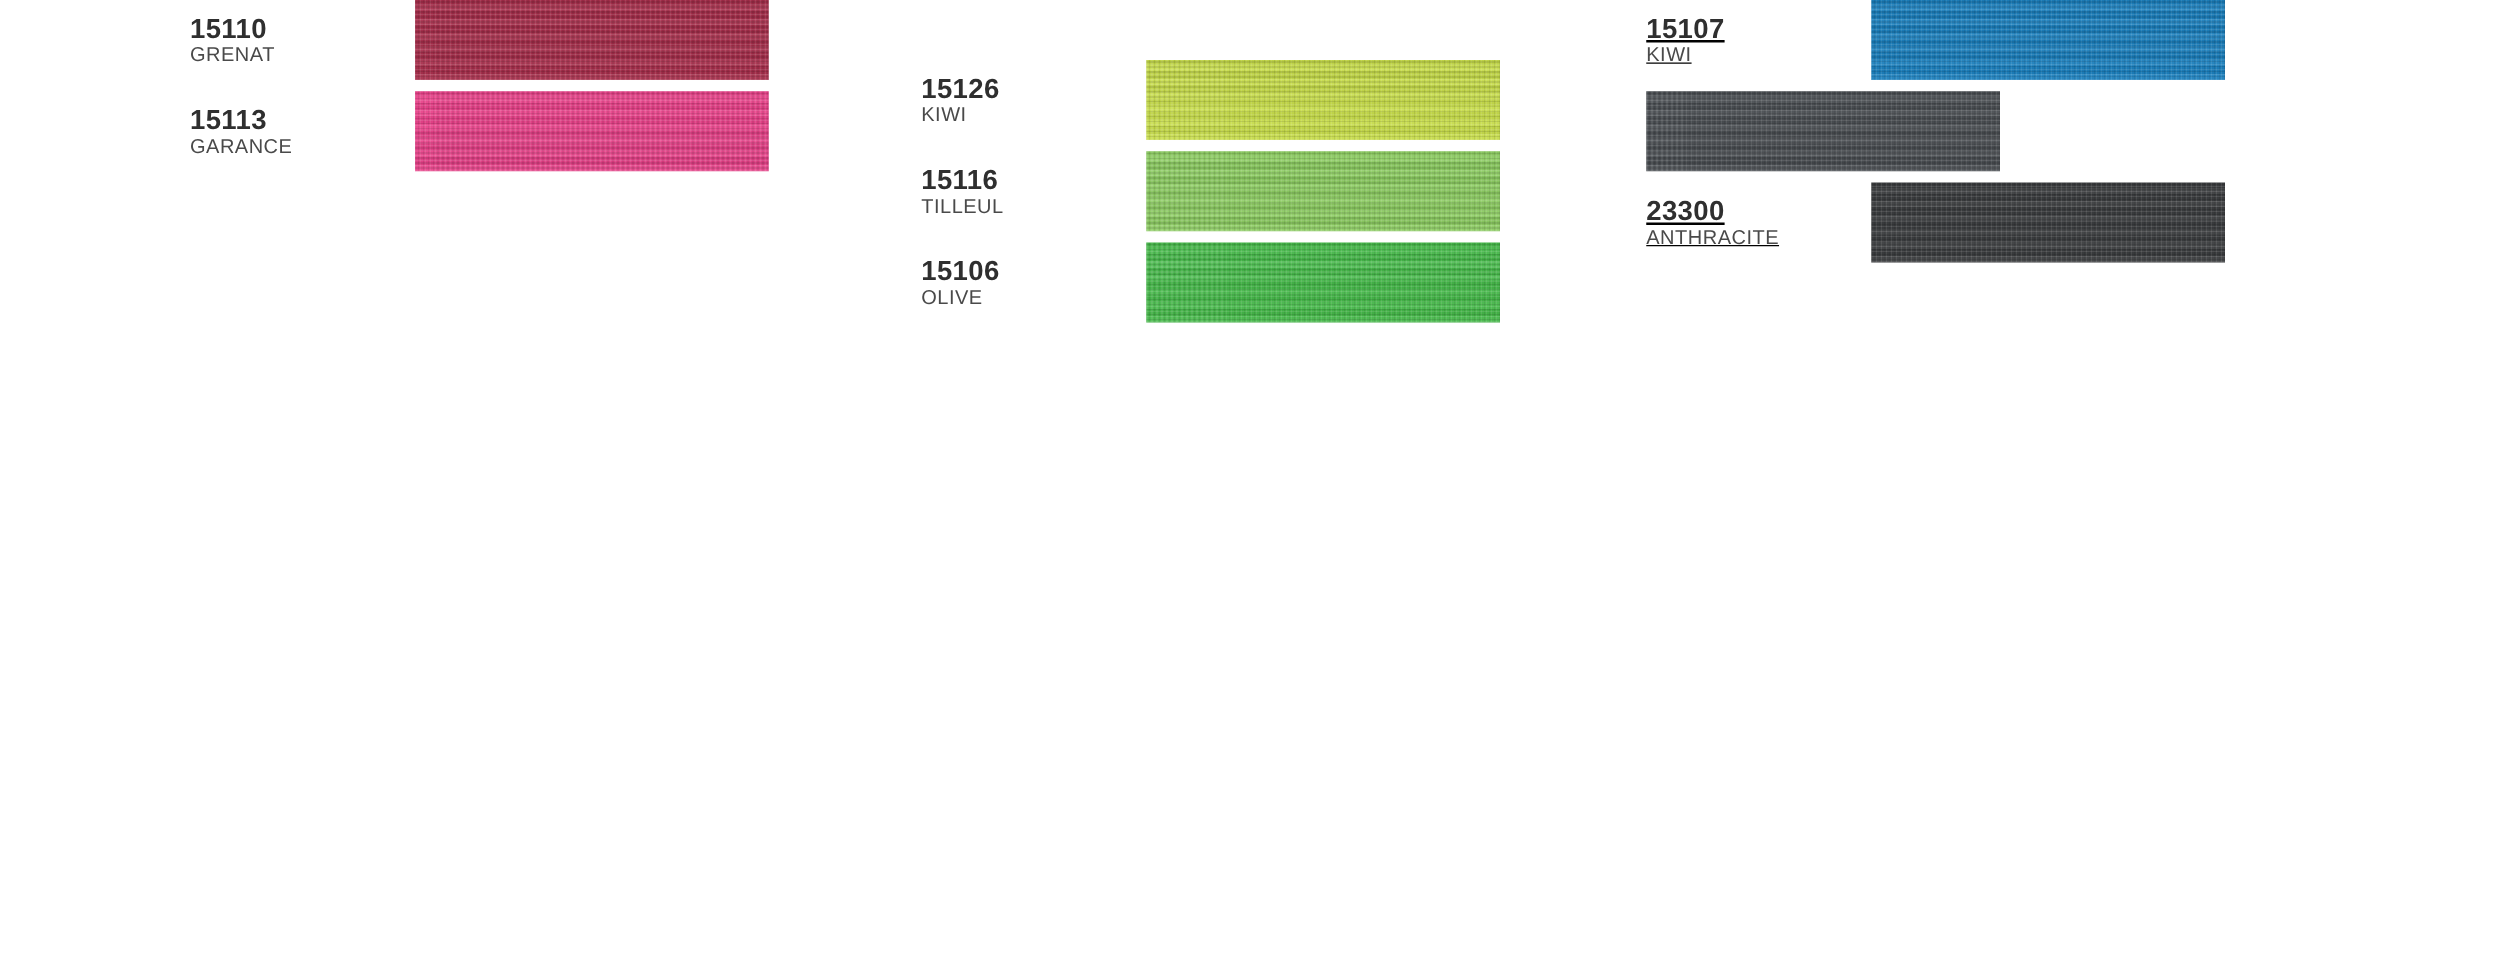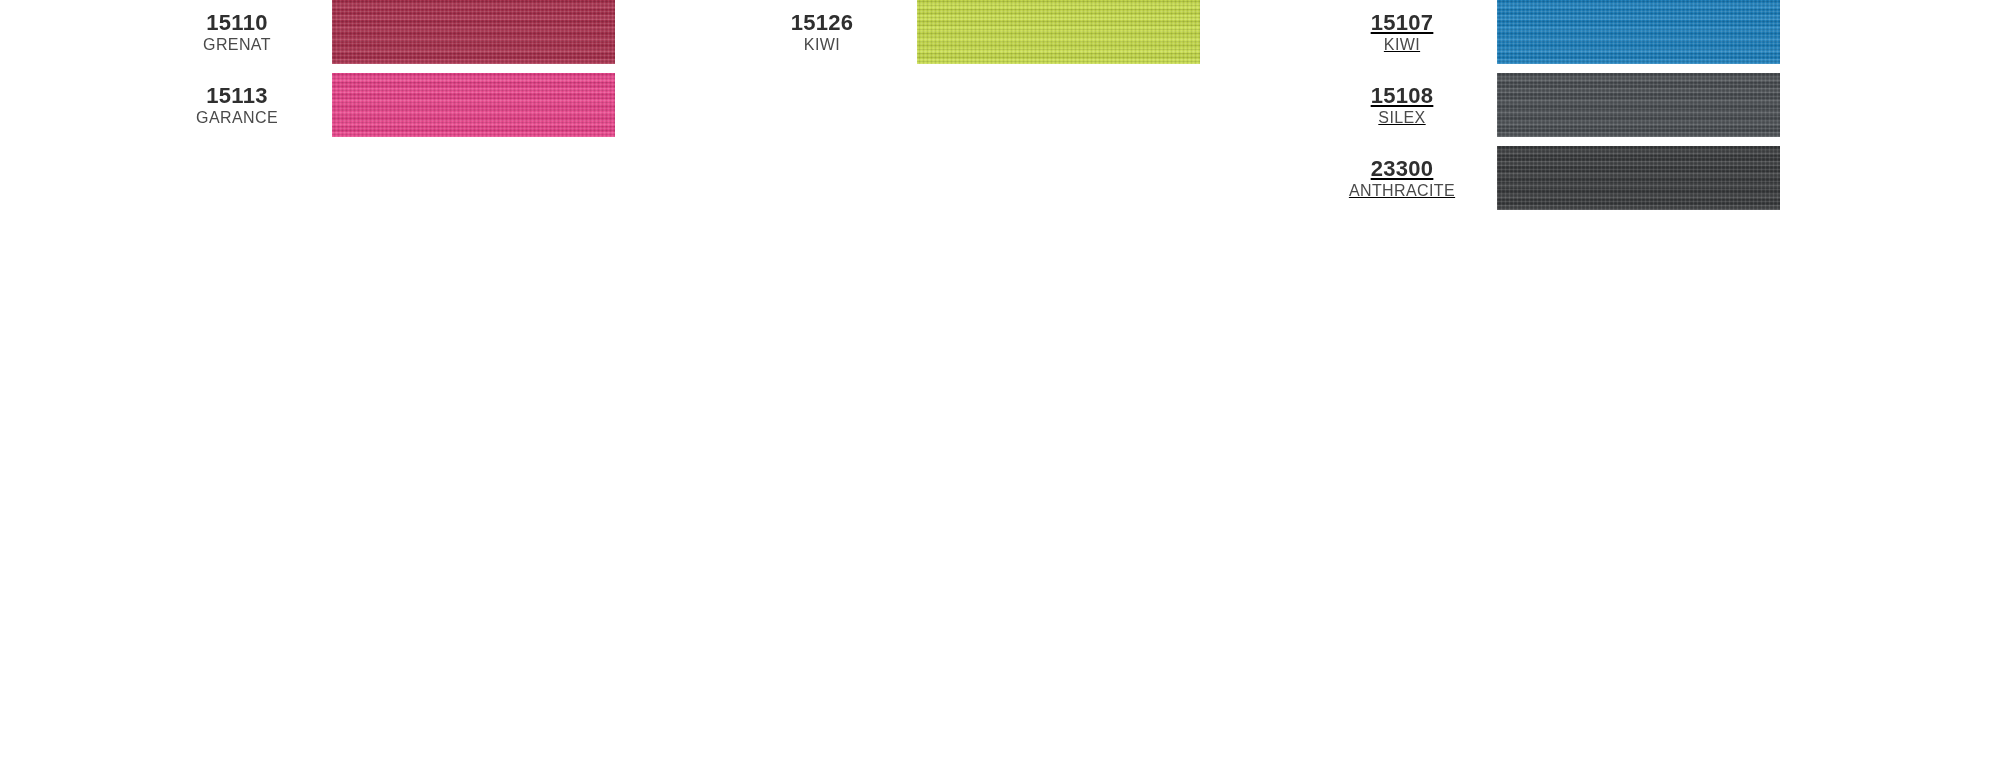"15110" .swatch-label { text-align: center -> left }
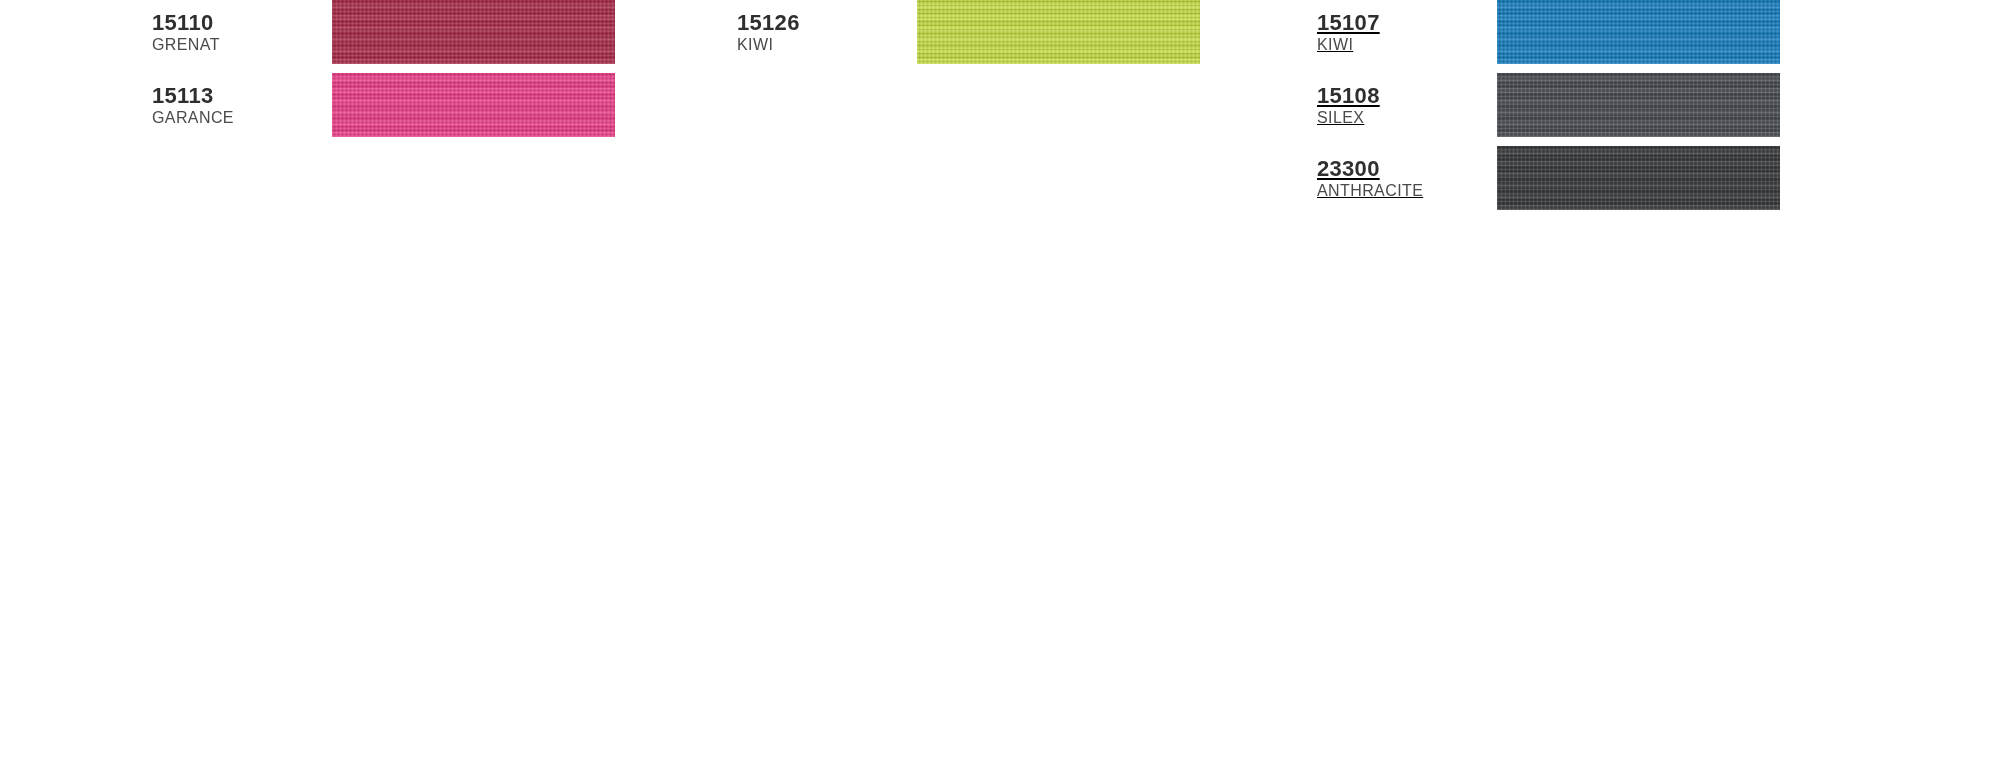"15126" .col-1 { margin-top: none -> 48px }
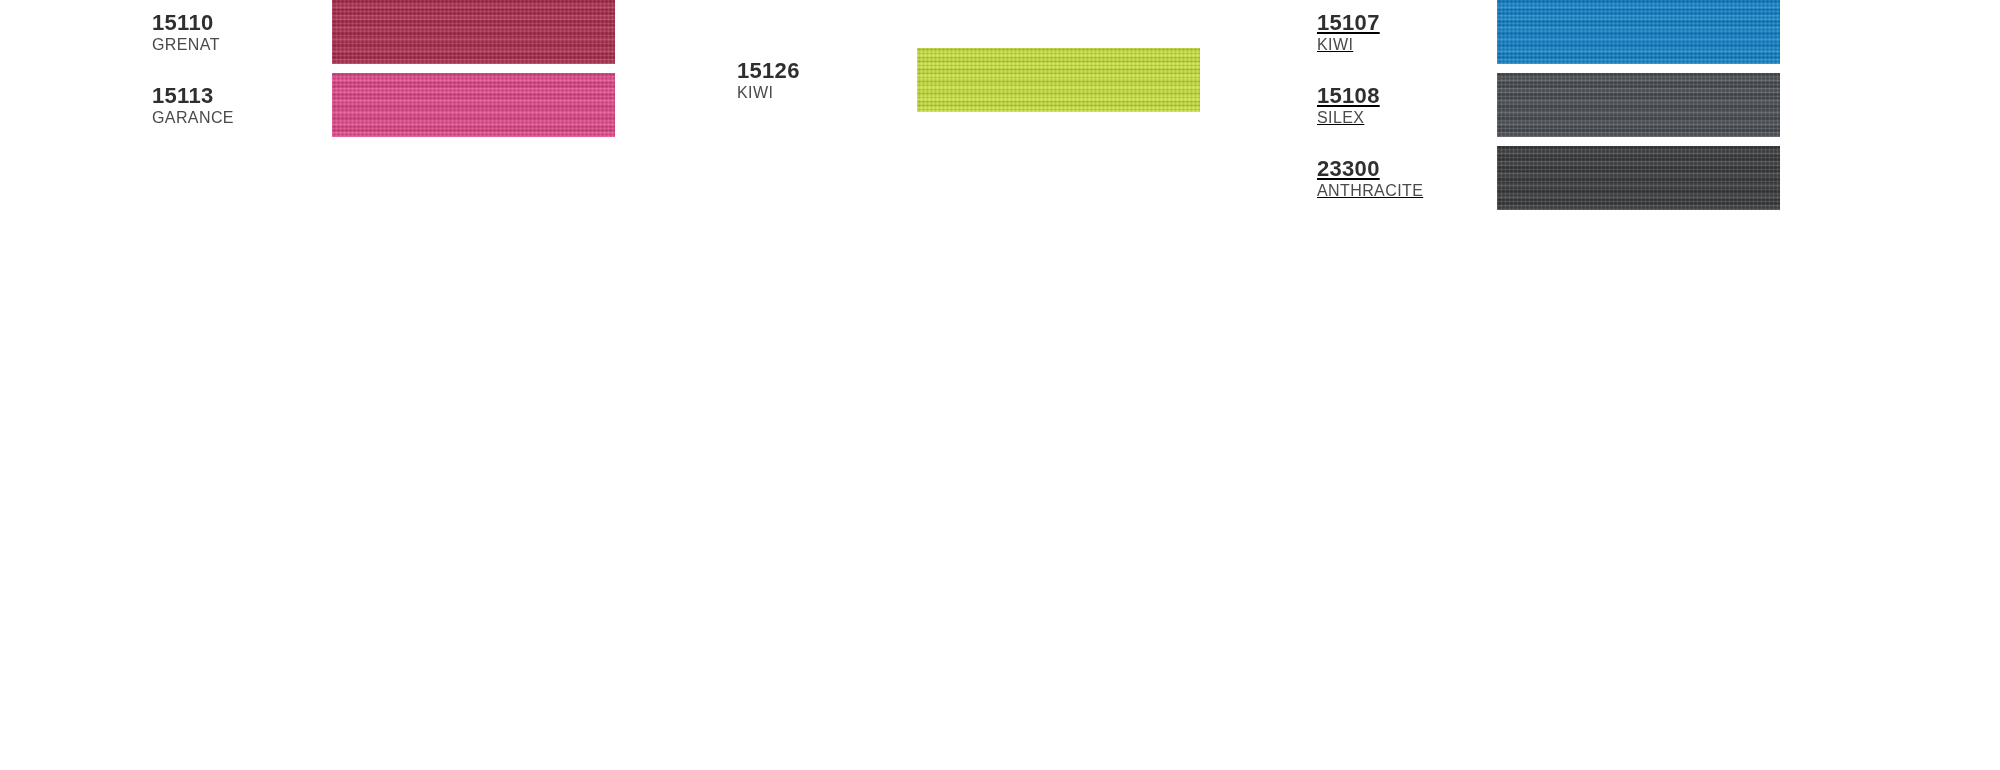"15108" div.swatch-label { html: <div> <span>15108</span> <span>SILEX</span> </div> -> none }
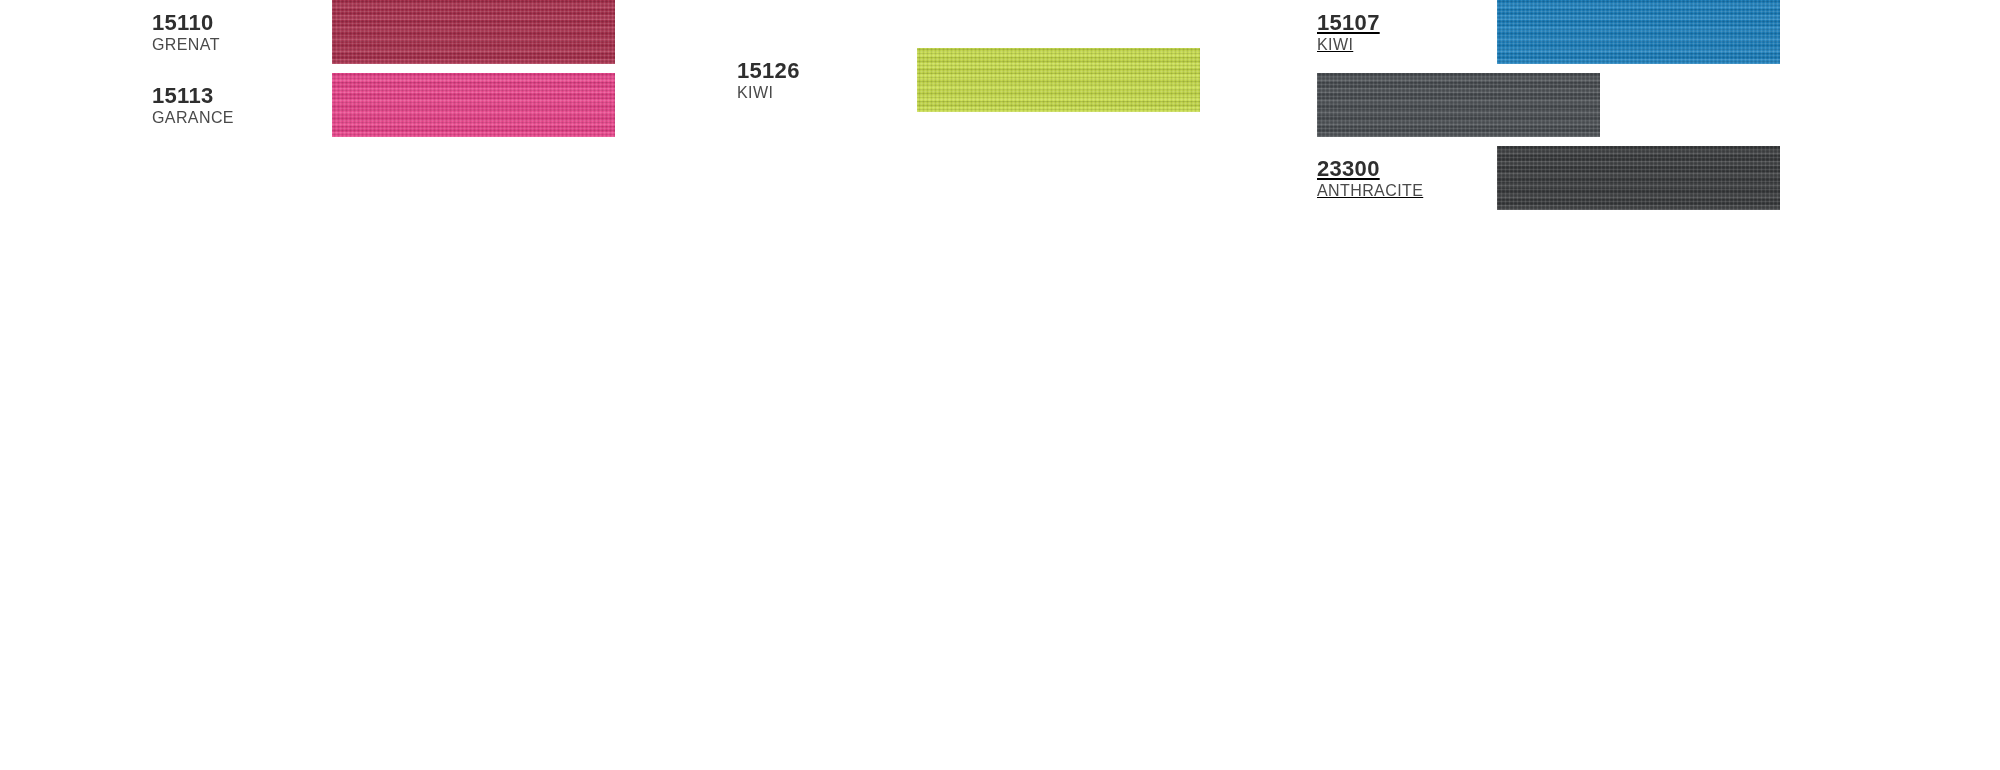"15116" div.swatch-row { html: none -> <div> <div> <span>15116</span> <span>TILLEUL</span> </div> <div></div> </div> }
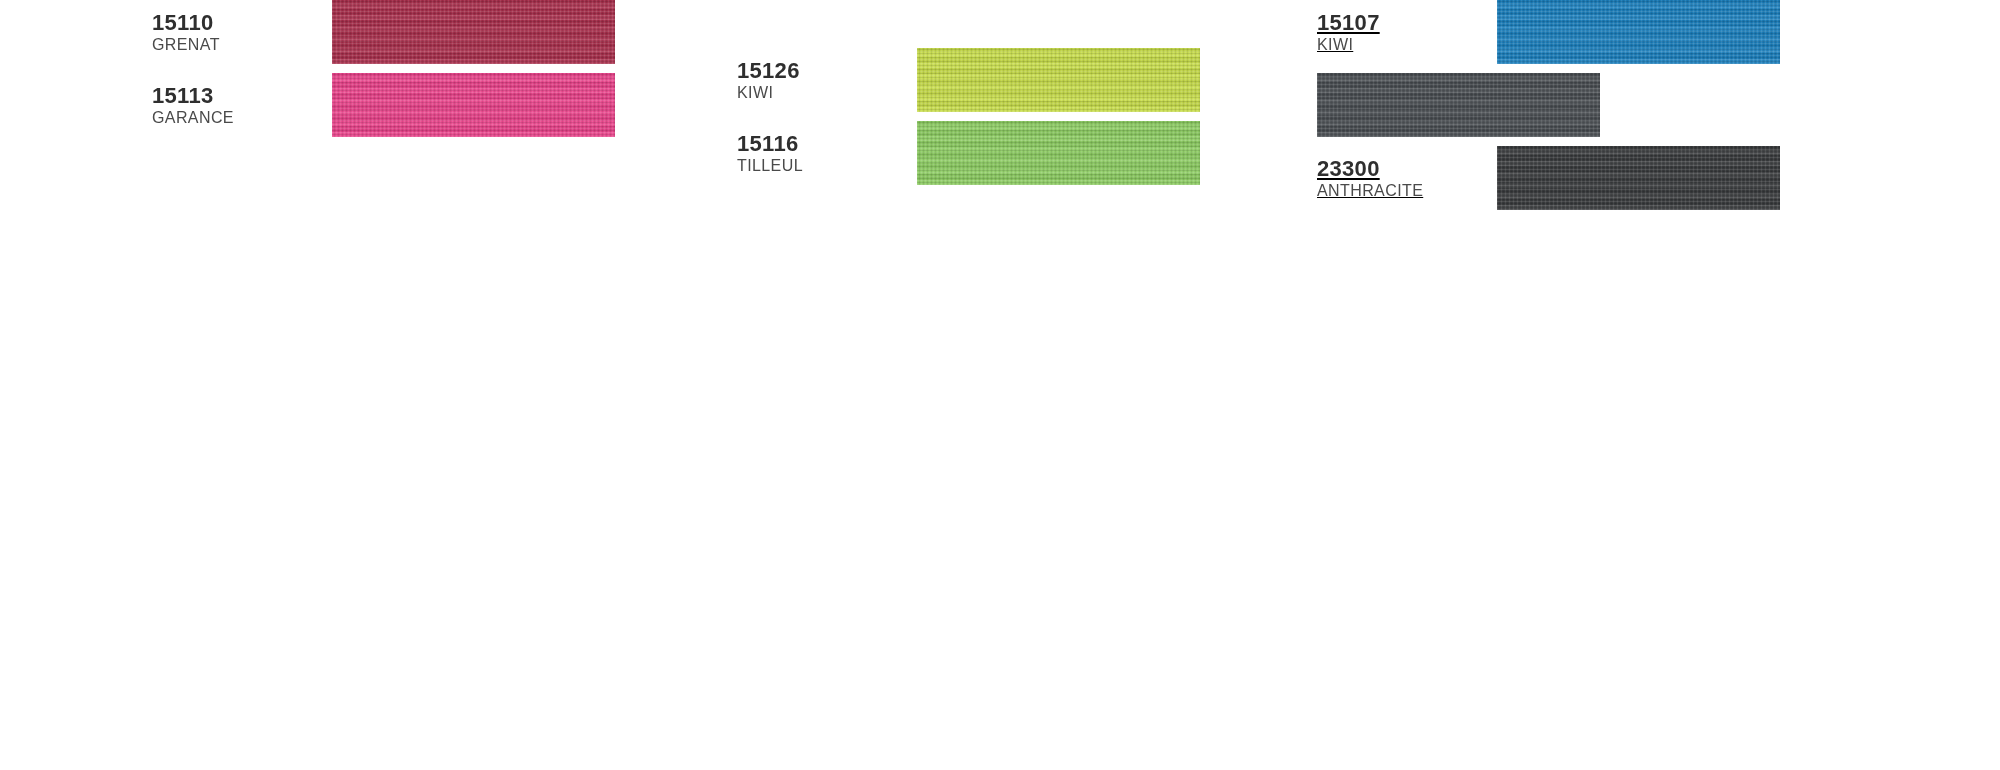"15106" div.swatch-row { html: none -> <div> <div> <span>15106</span> <span>OLIVE</span> </div> <div></div> </div> }
